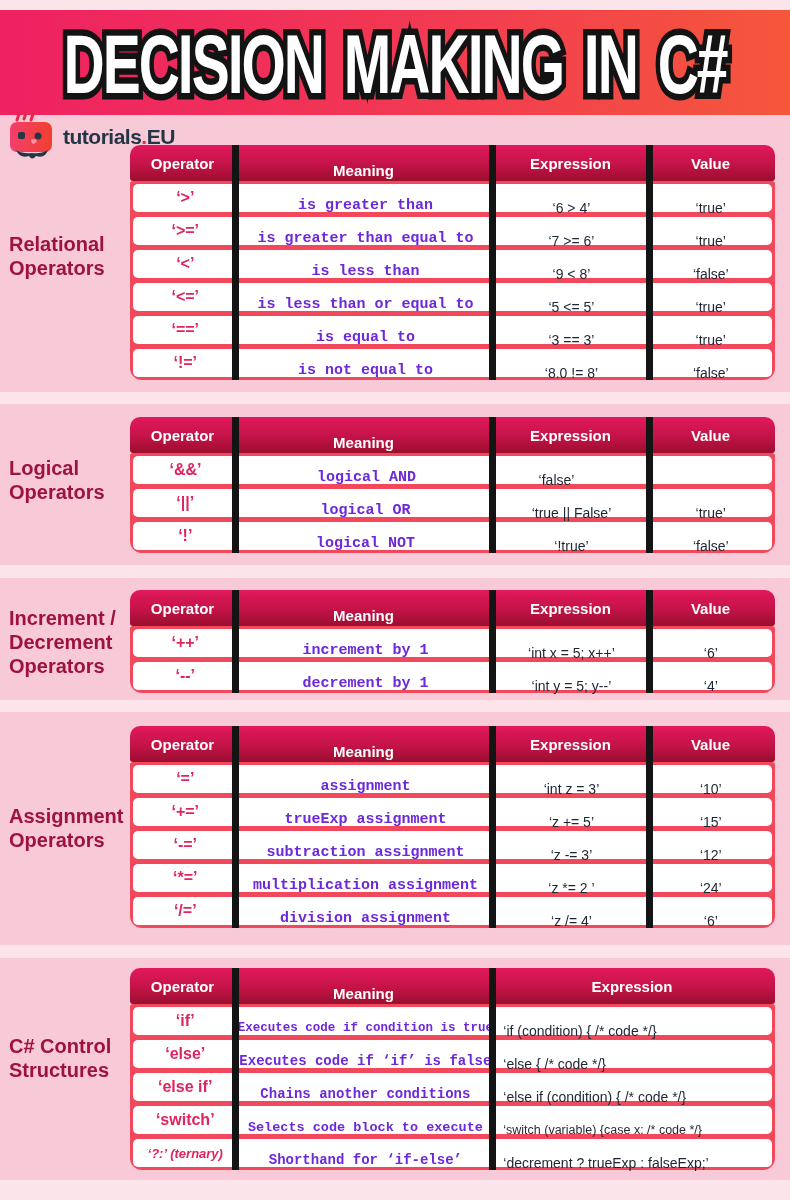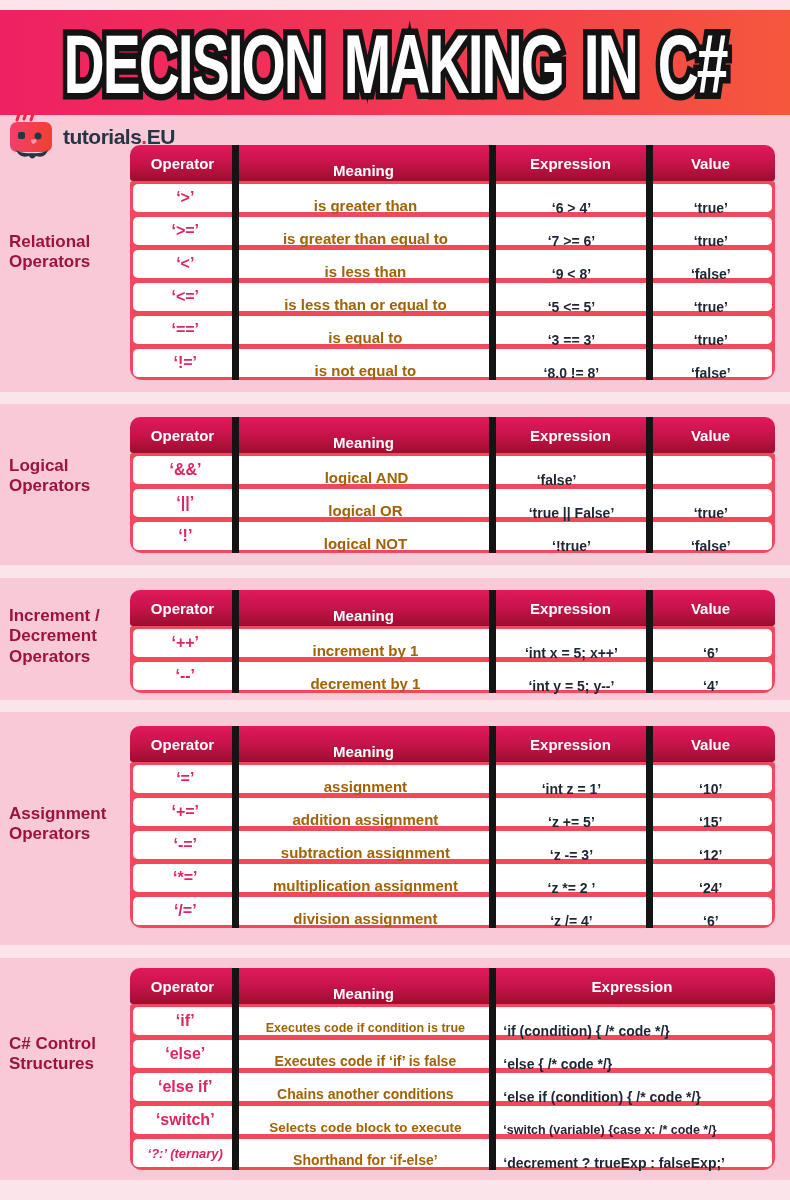"is greater than" .mean { color: #a16207 -> #6d28d9; font-family: none -> Liberation Mono, monospace }
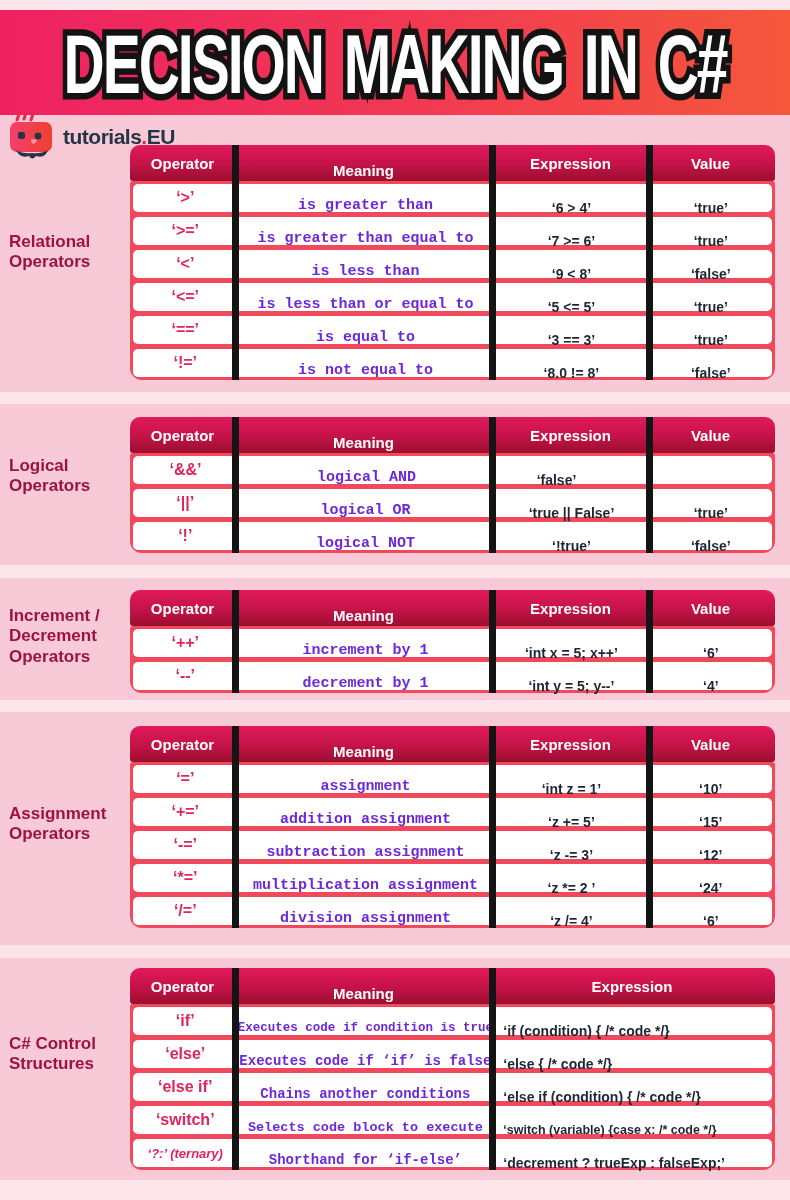"‘6 > 4’" .expr, .val { font-weight: 700 -> 400 }
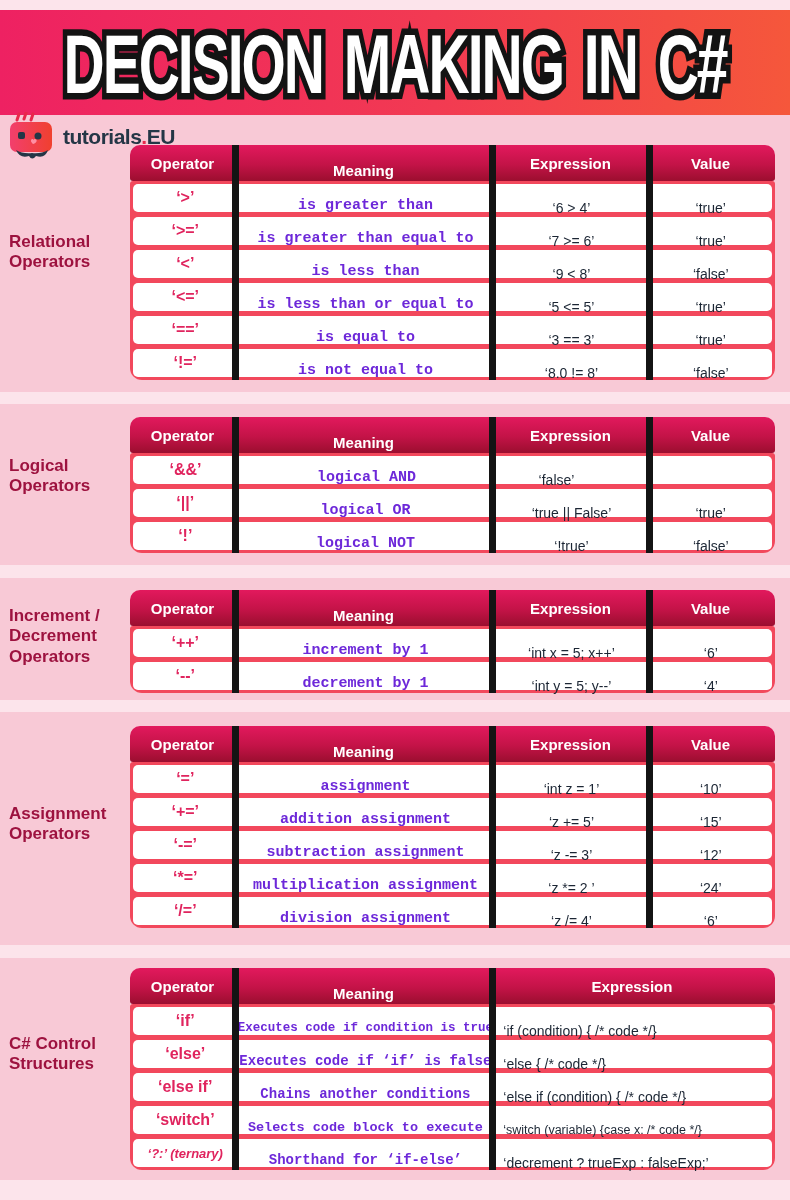"Relational" .sec-label { font-size: 17px -> 20px }
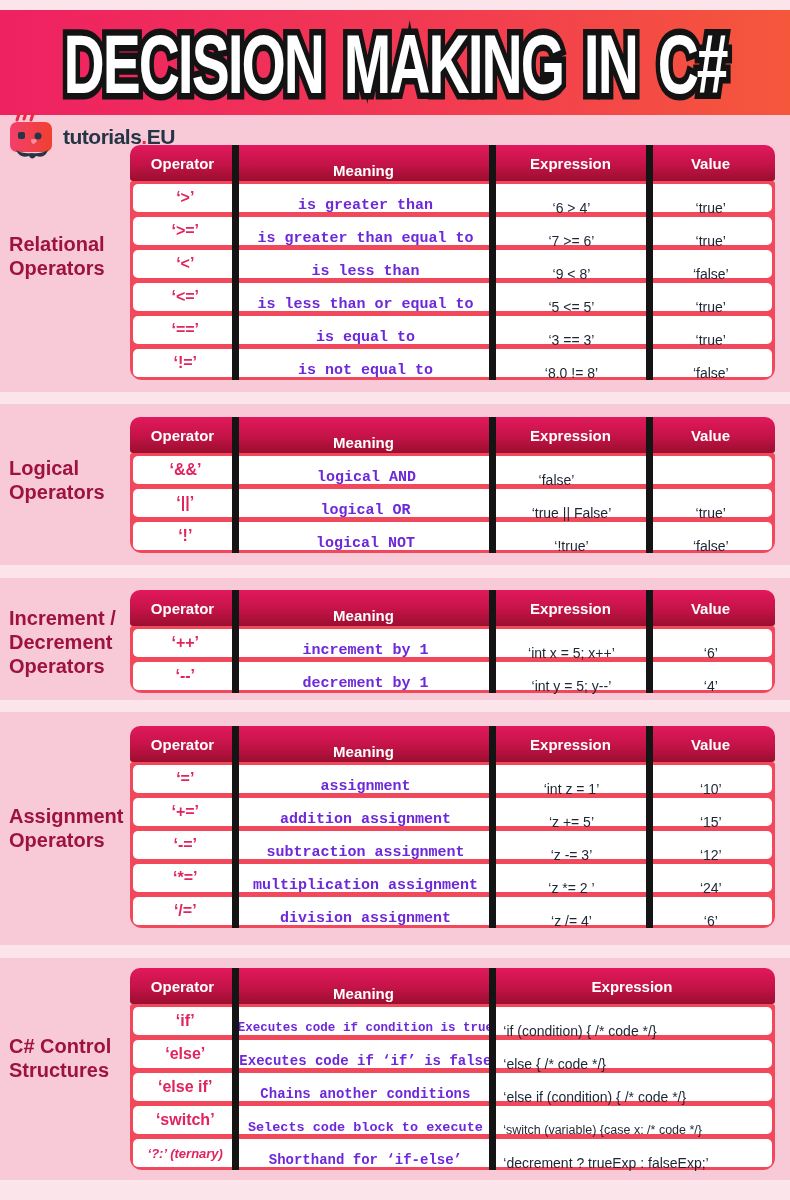"‘int z = 1’" div.cell { text: 1’ -> 3’ }
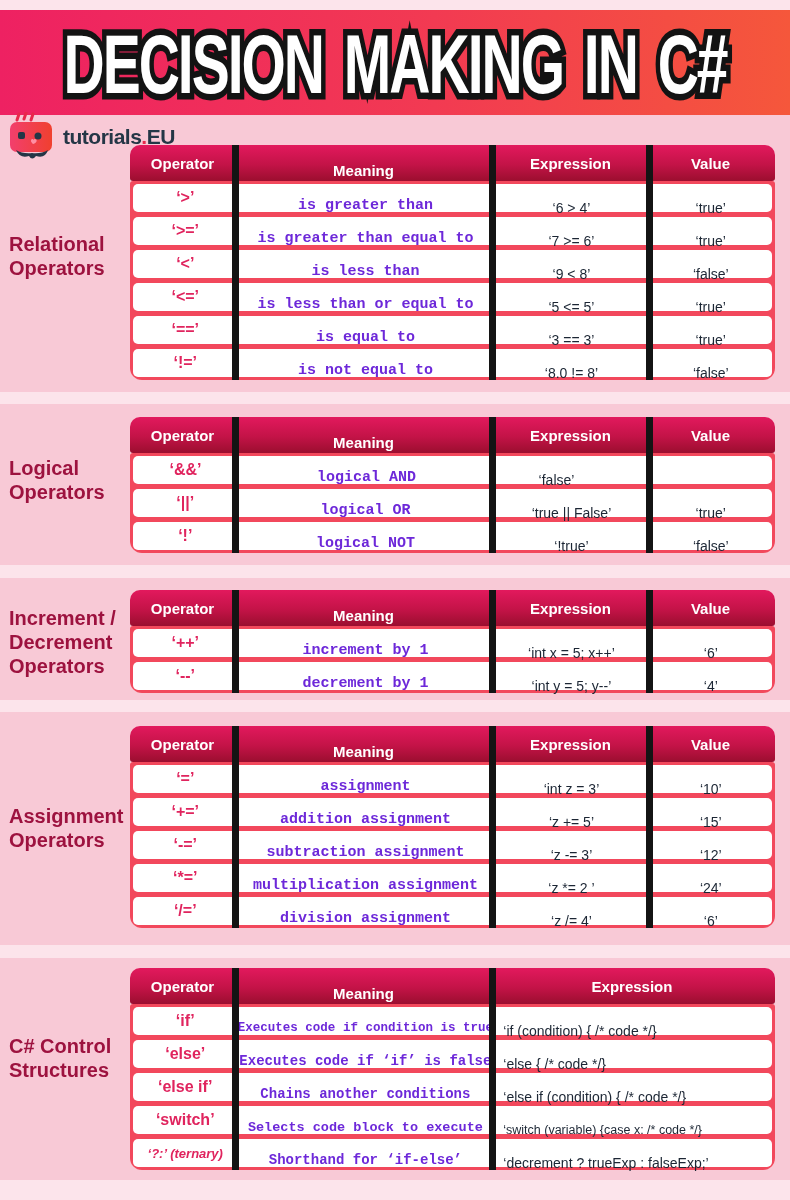"addition assignment" div.cell { text: addition -> trueExp }
